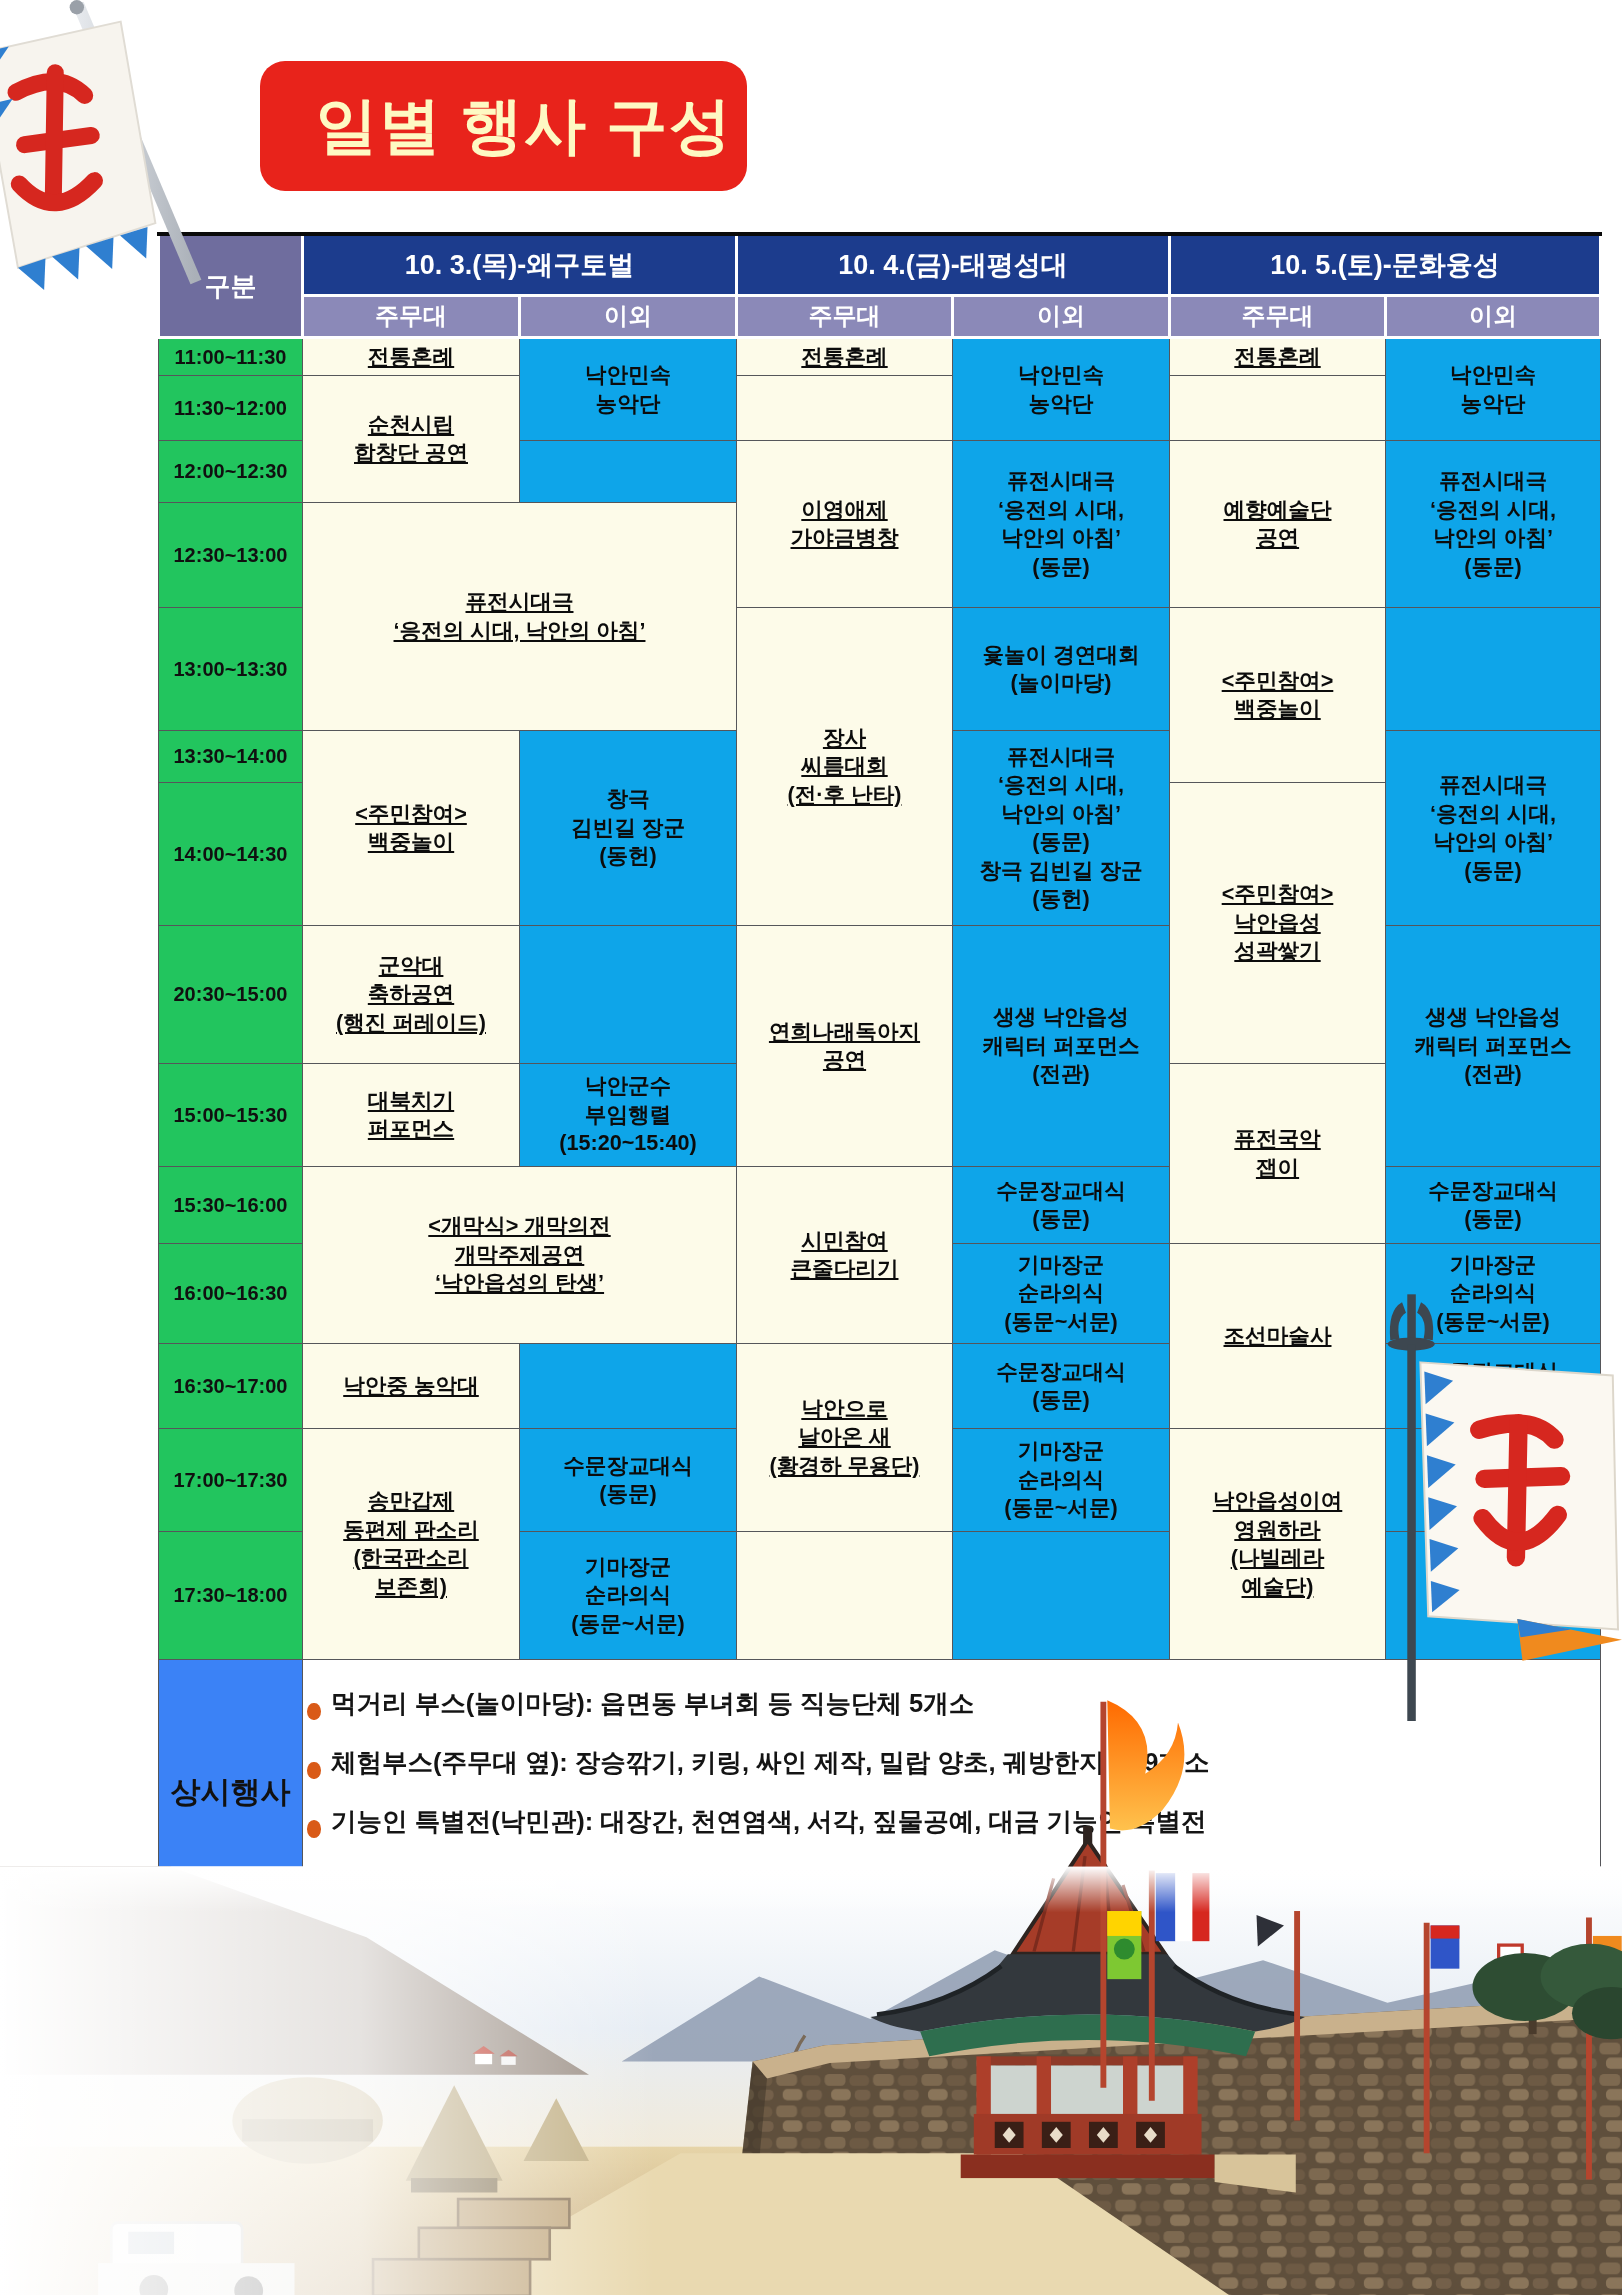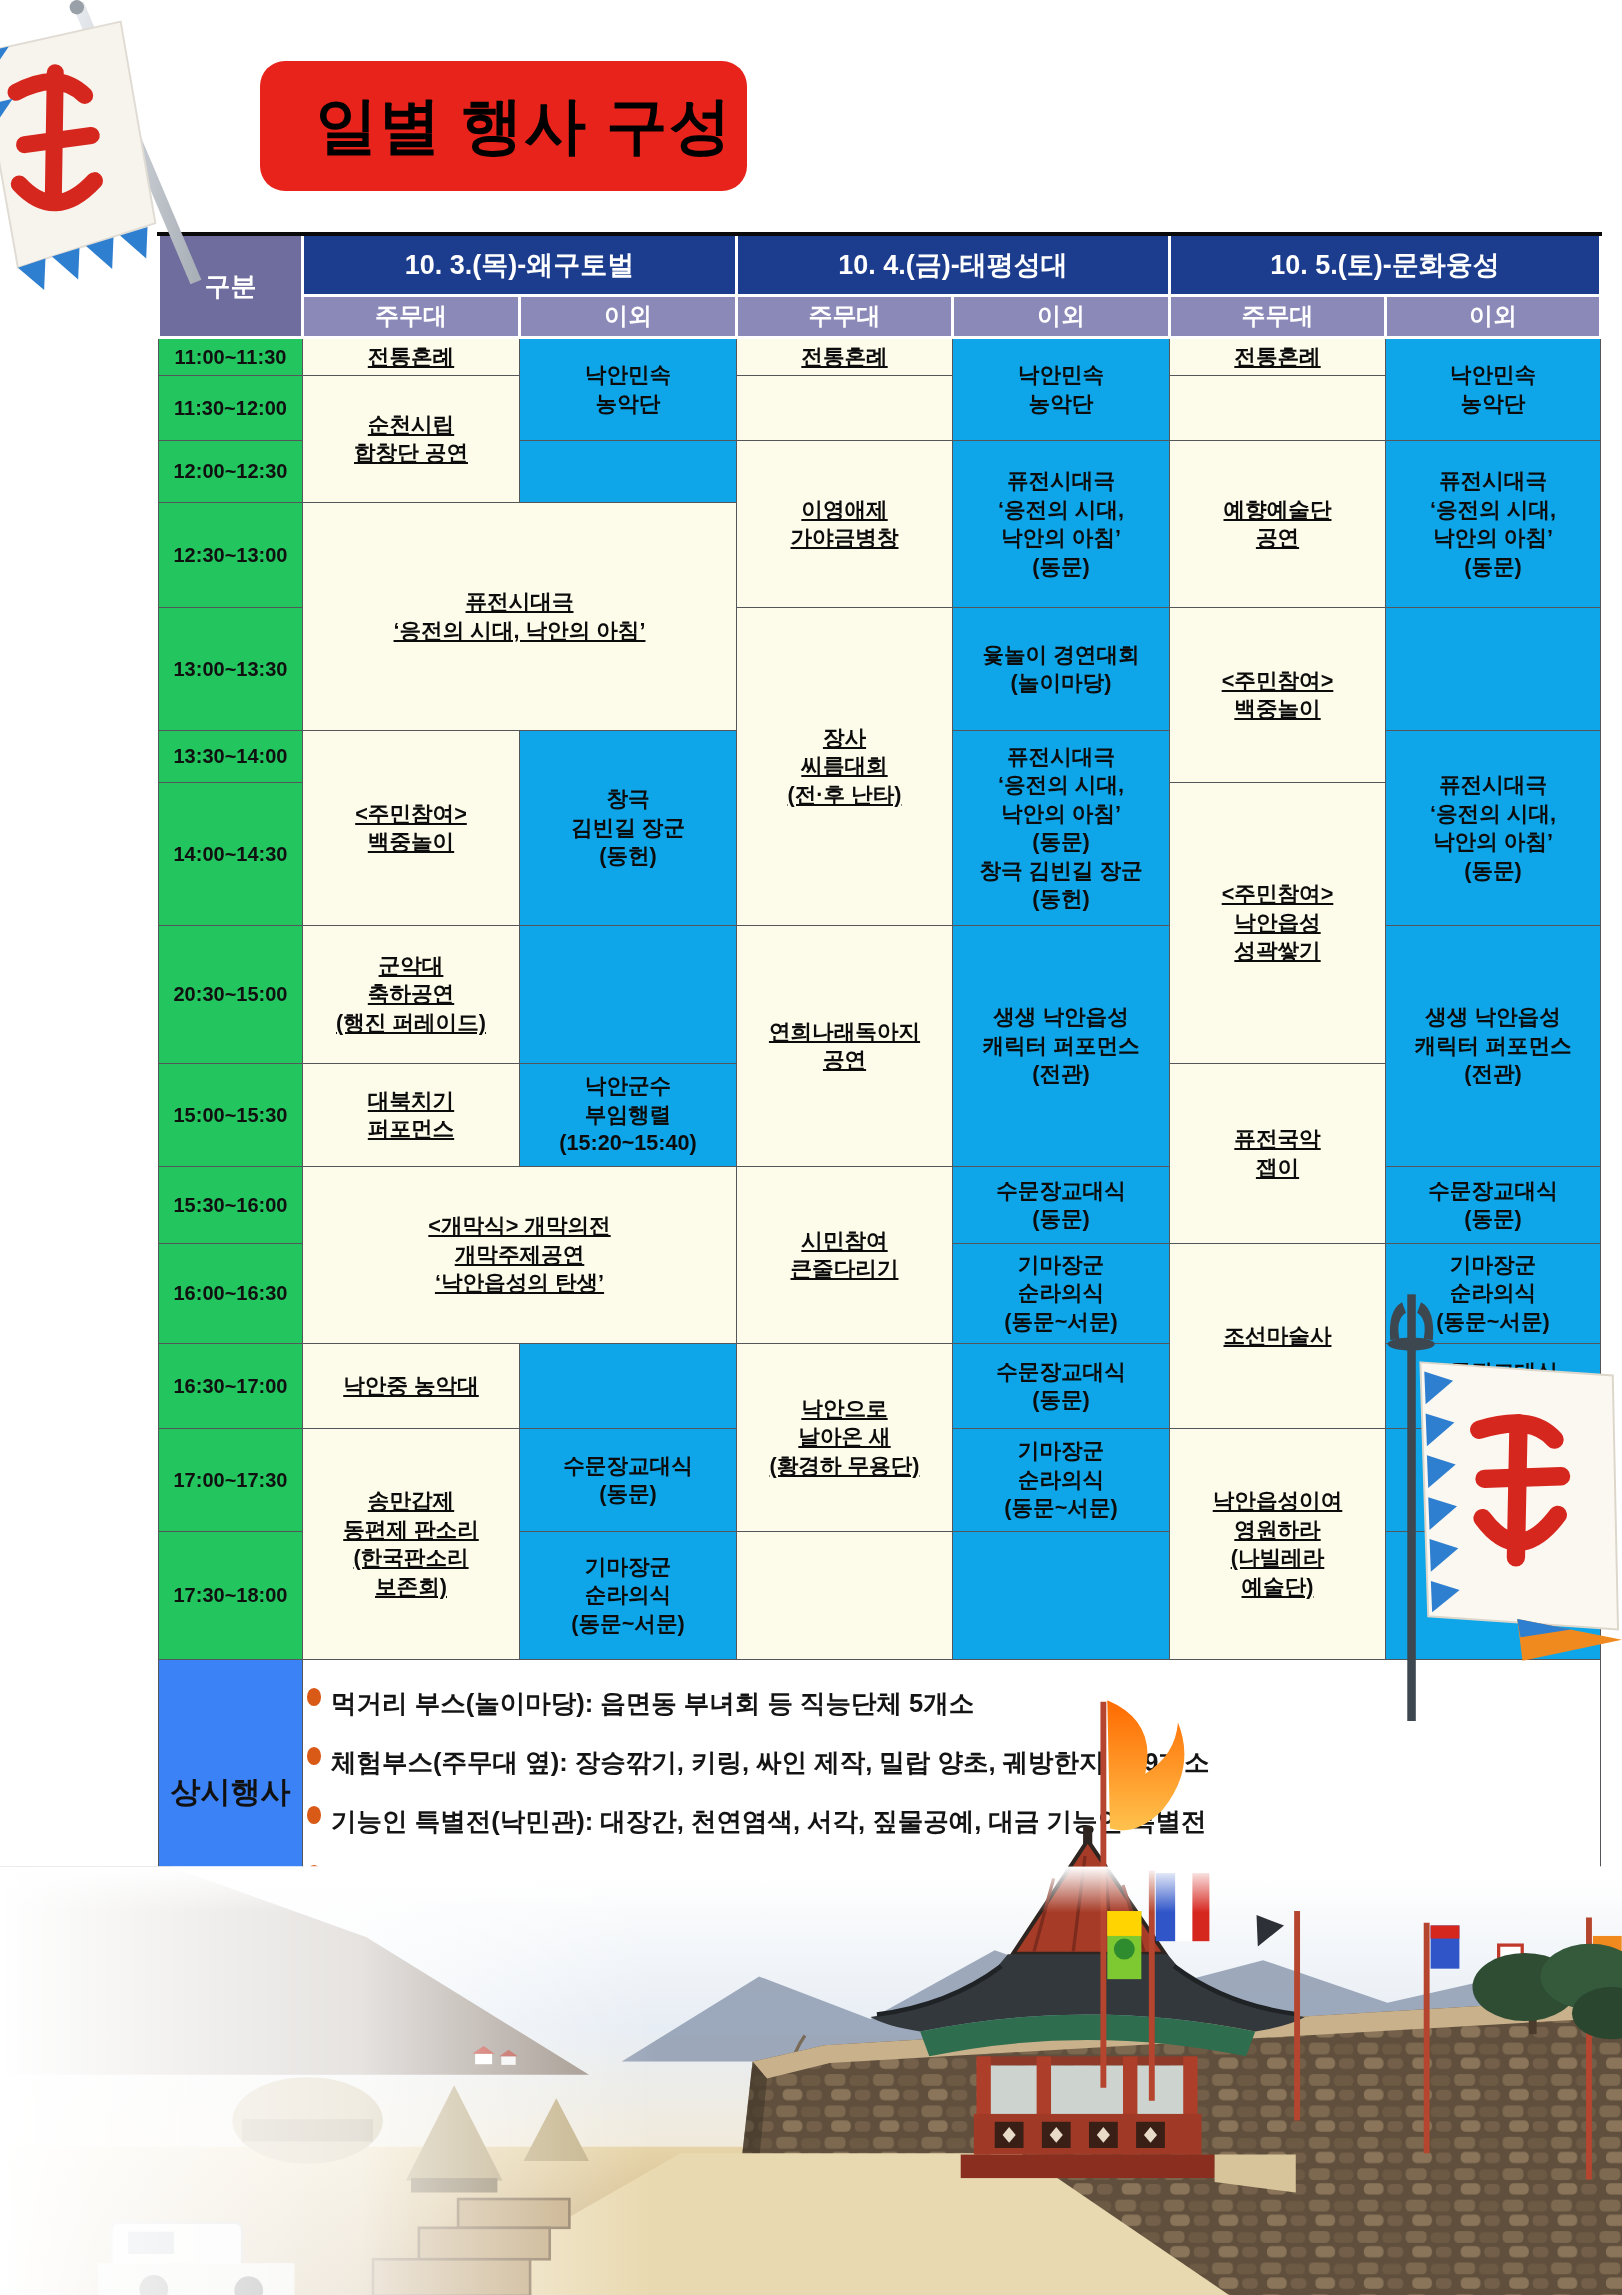"일별 행사 구성" #title-banner .t { color: #000000 -> #fef9c3 }
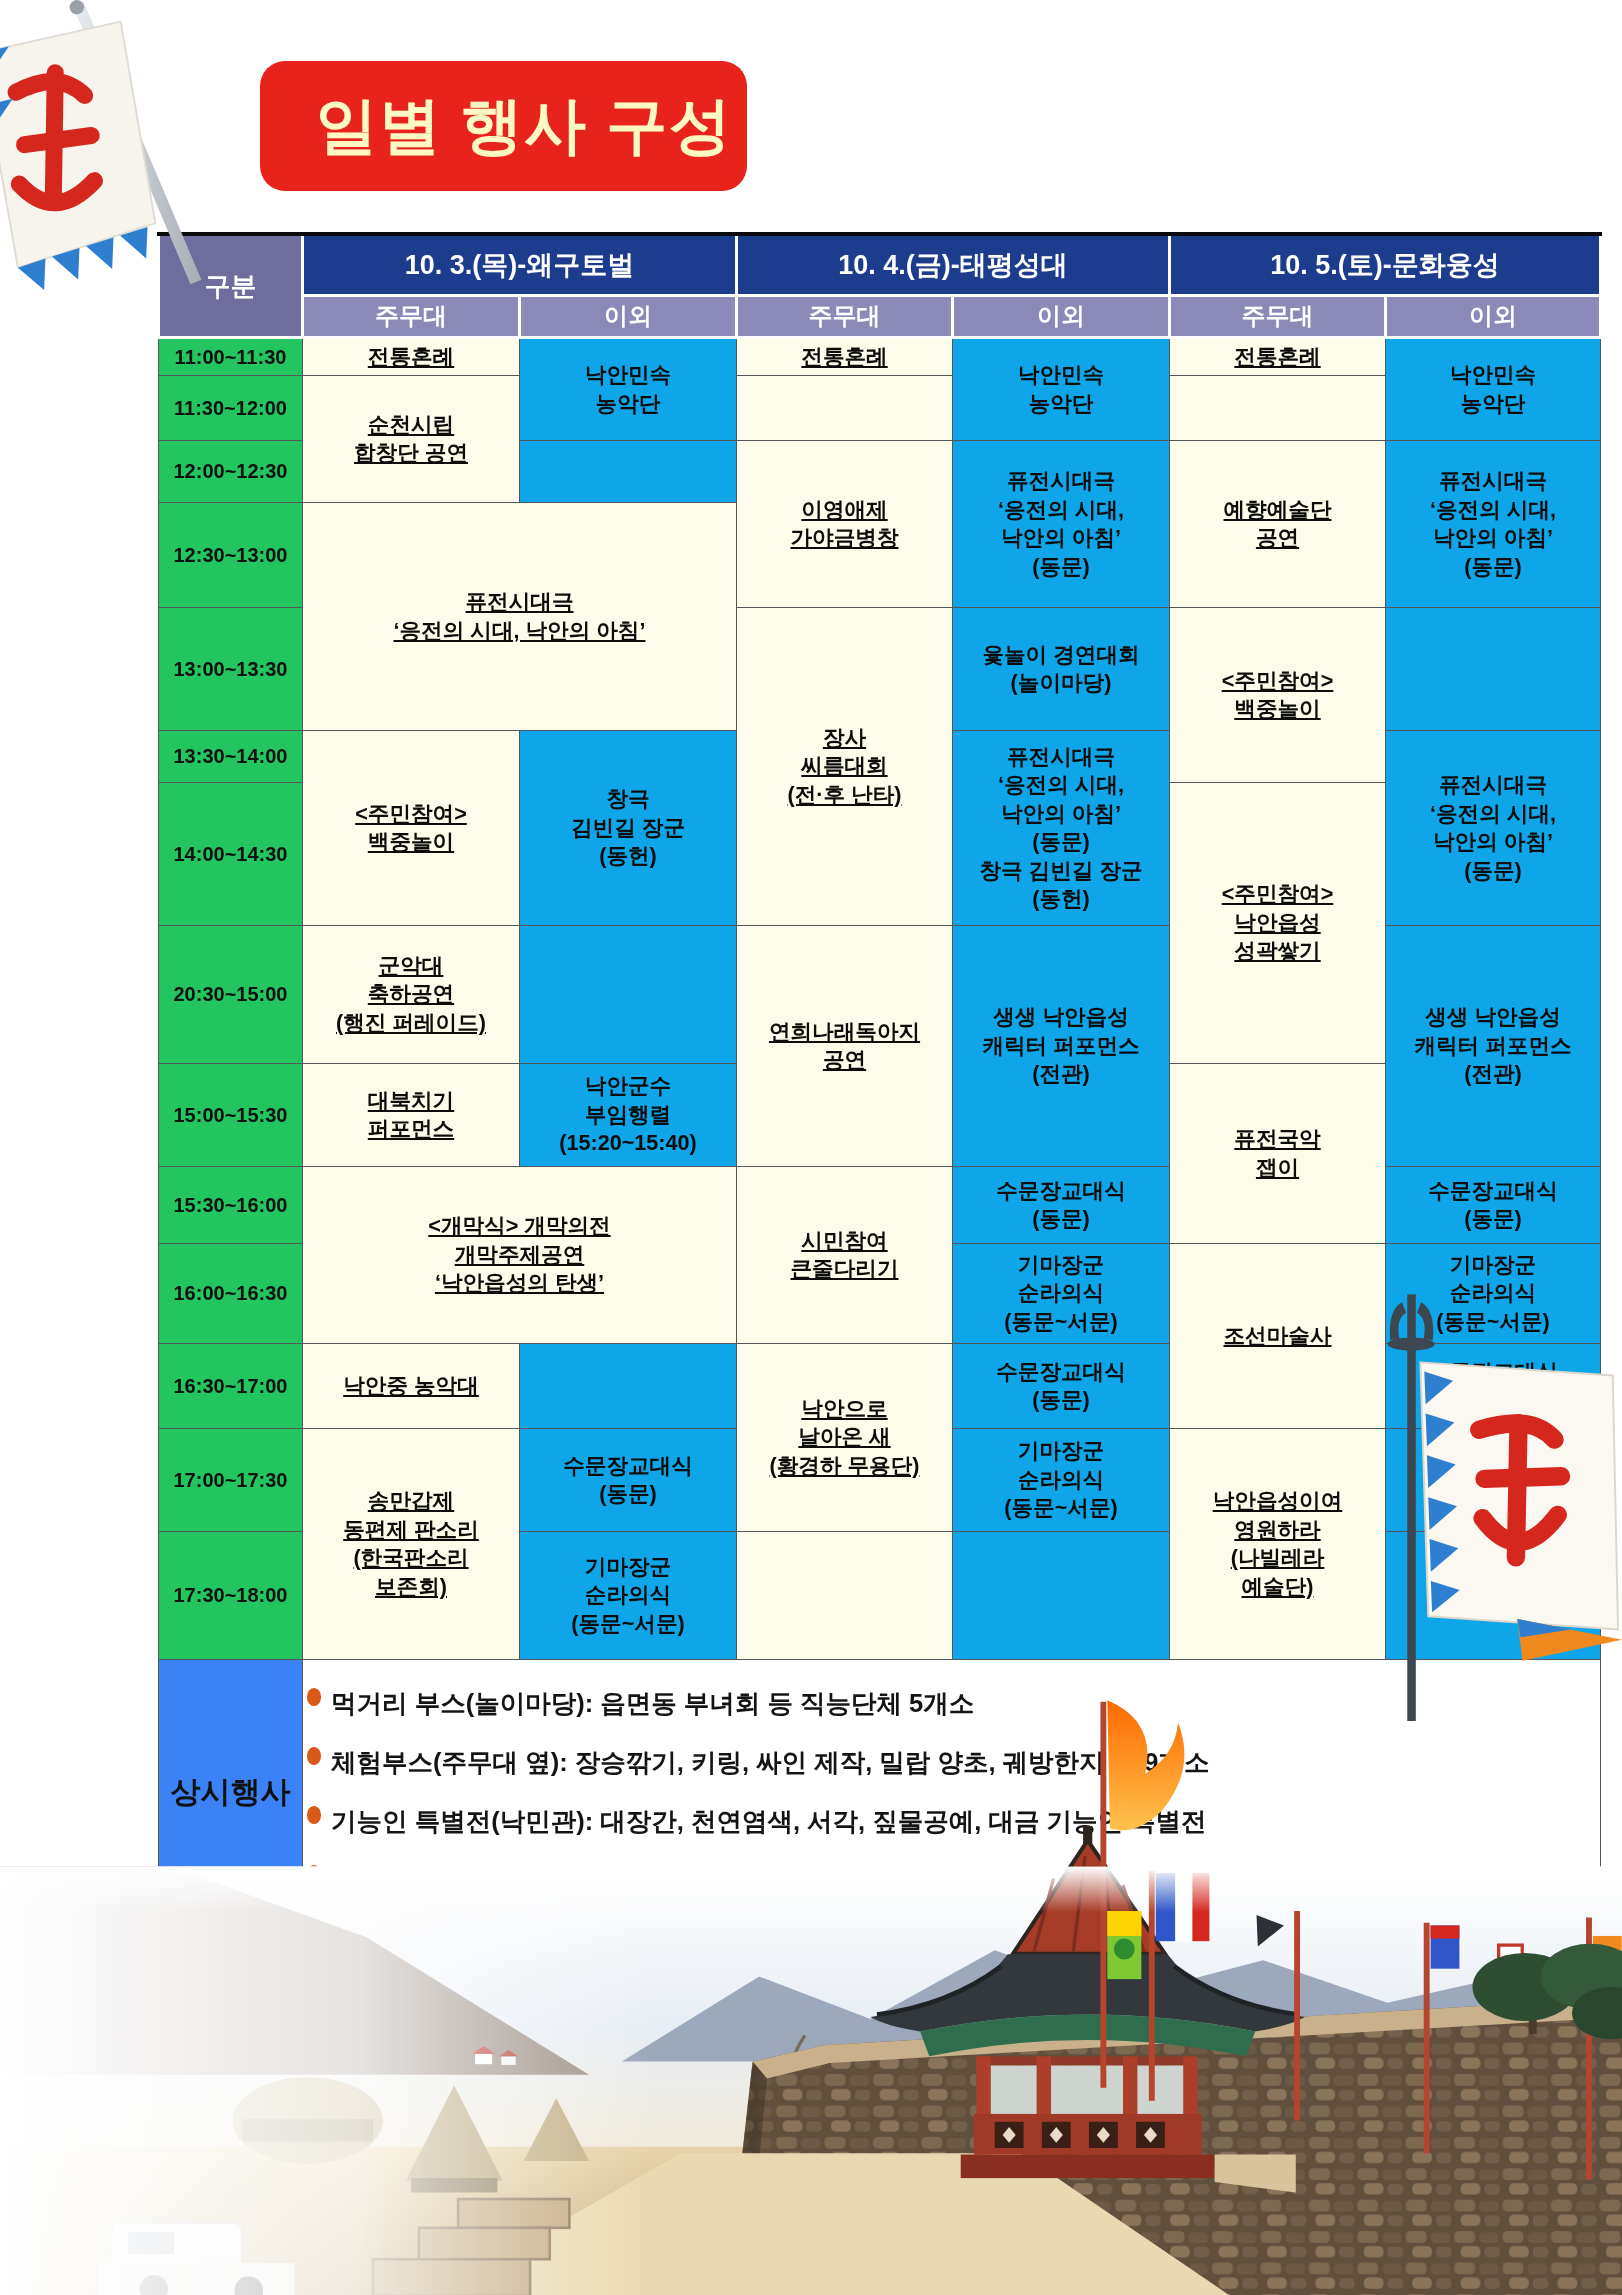"먹거리 부스(놀이마당): 읍면동 부녀회 등" .bullet-line { align-items: flex-start -> flex-end }
